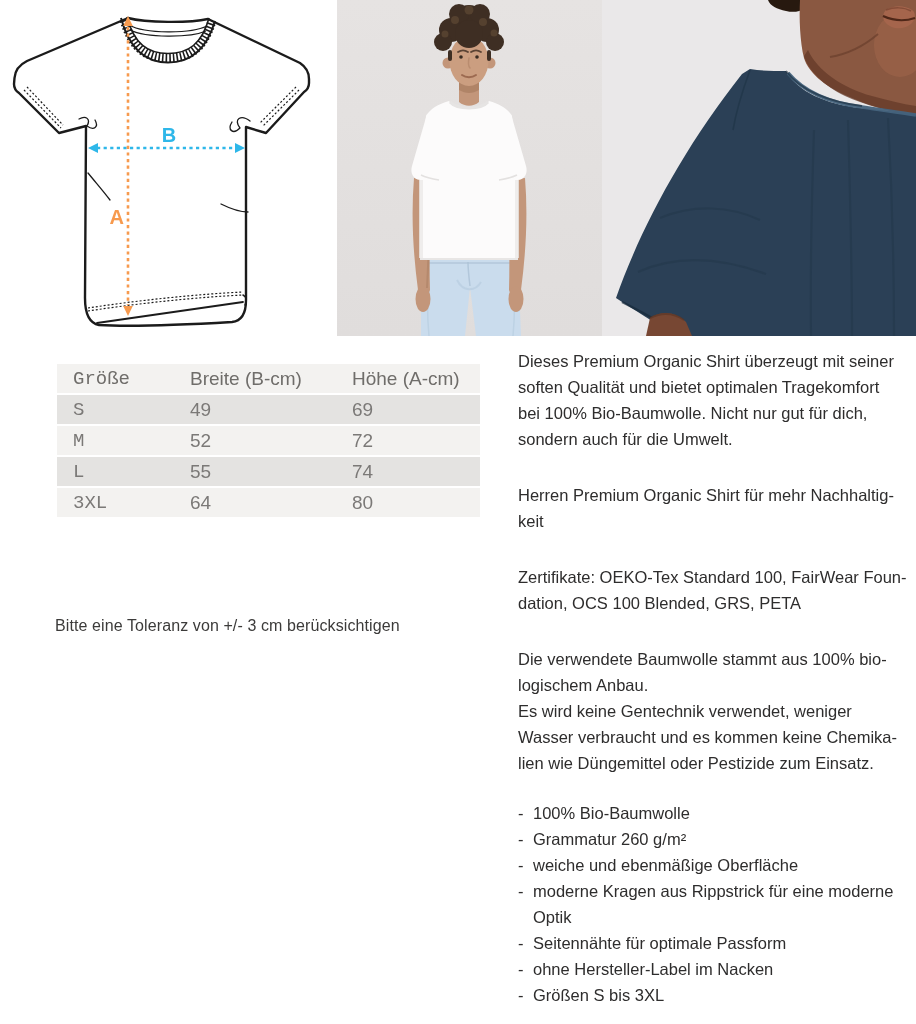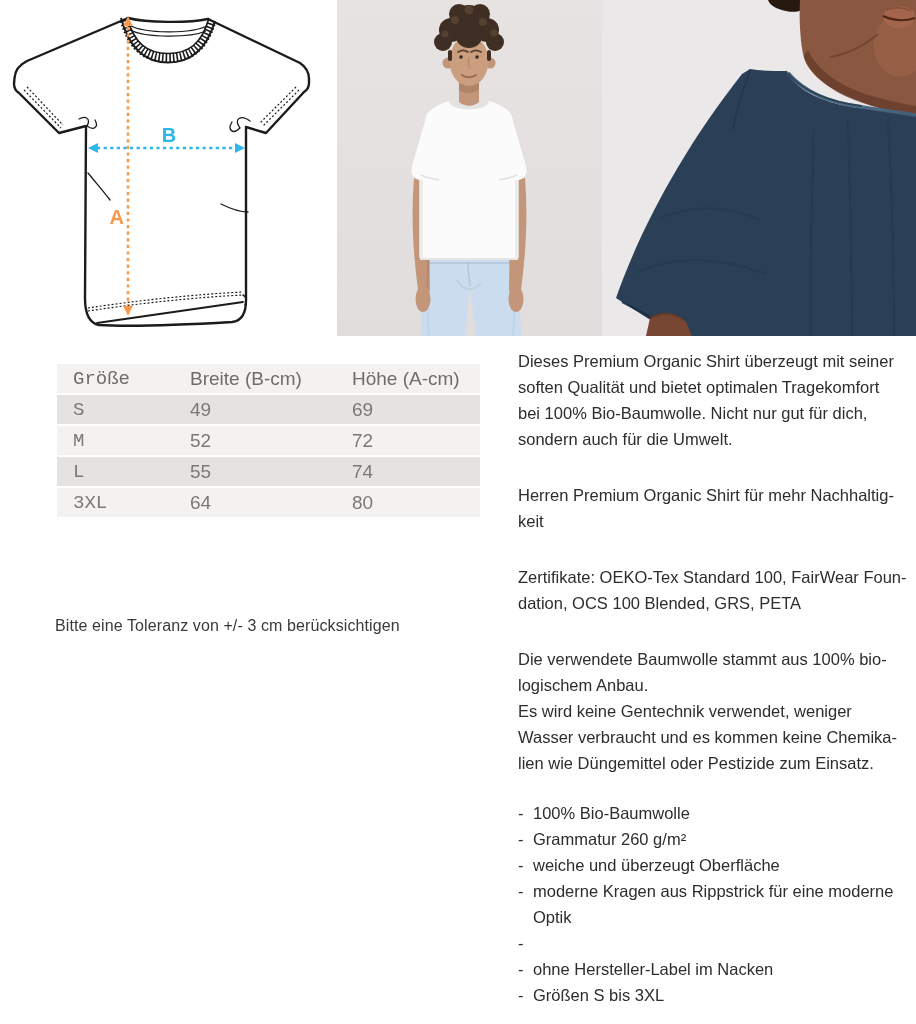"weiche und überzeugt Oberfläche" span.btext { text: überzeugt -> ebenmäßige }
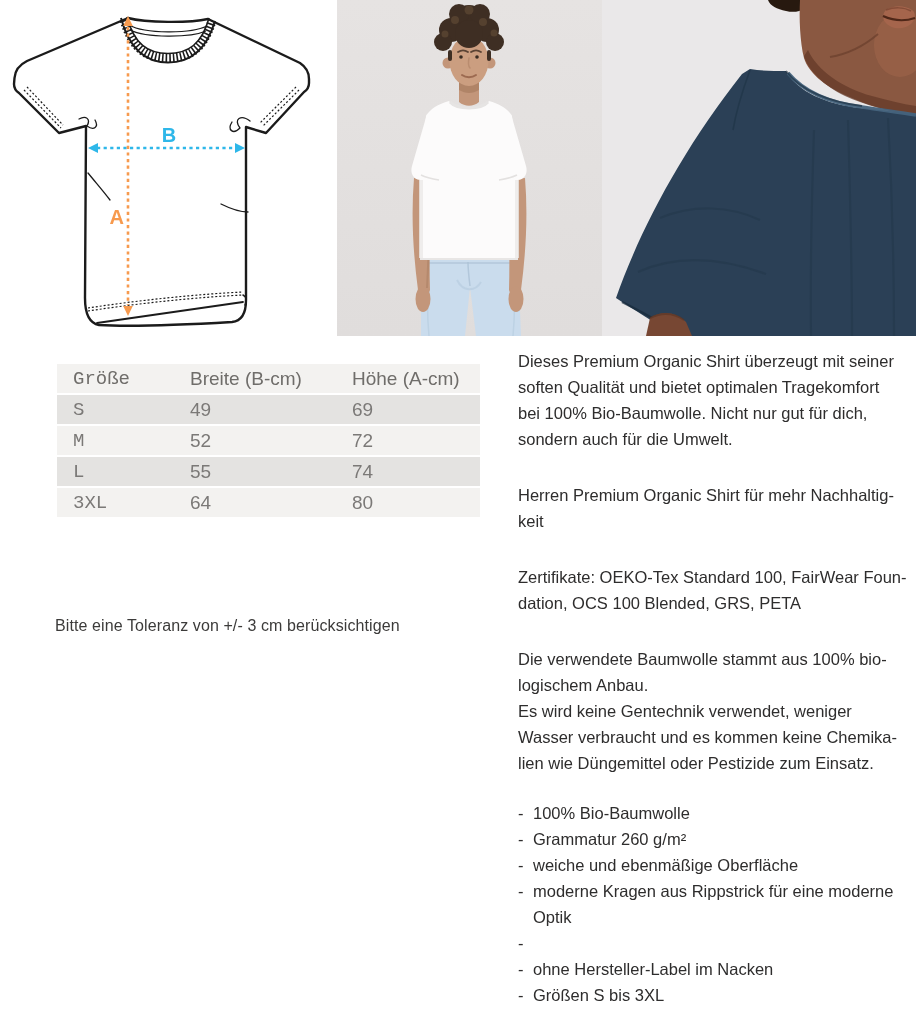"Seitennähte für optimale Passform" span.btext { html: none -> <span>Seitennähte für optimale Passform</span> }
